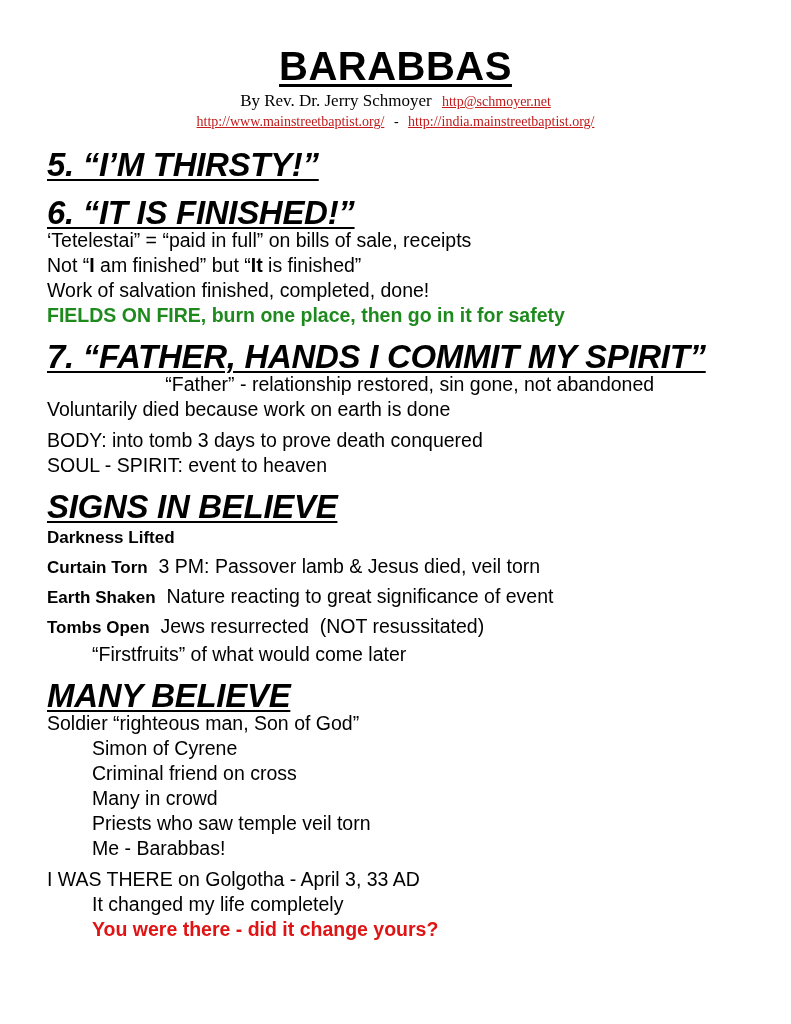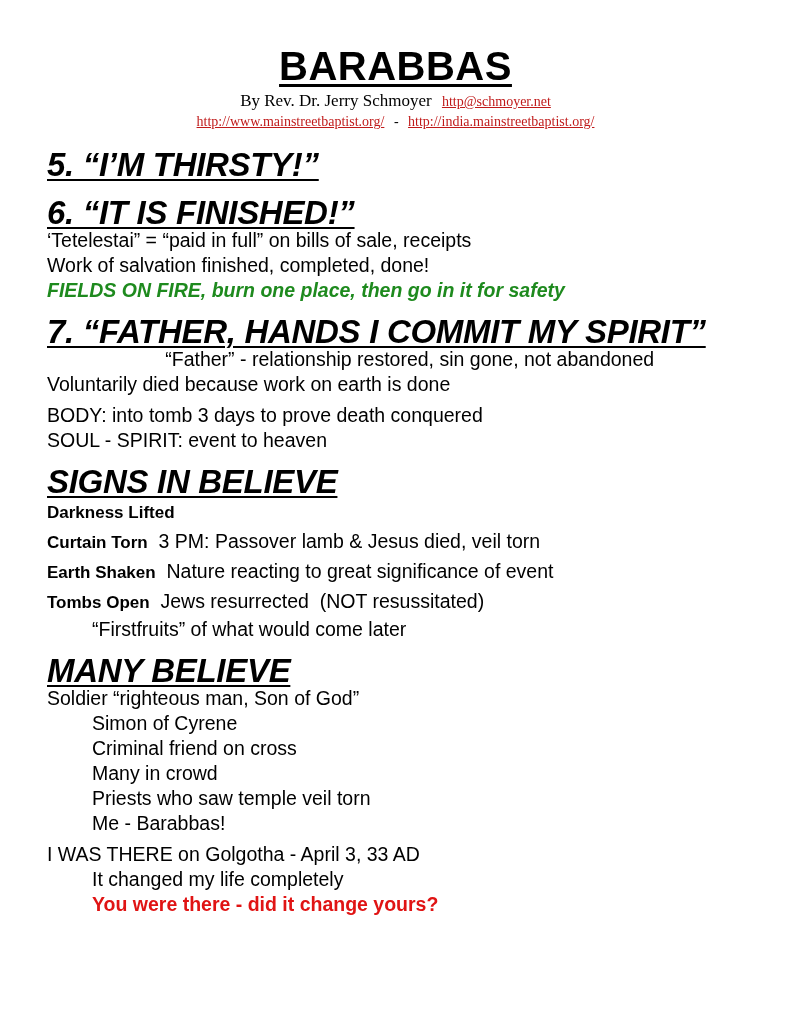"Not “I am finished” but" div.line { html: none -> <div><span>Not “</span><span>I</span><span> am finished” but “</span><span>It</span><span> is finished”</span></div> }
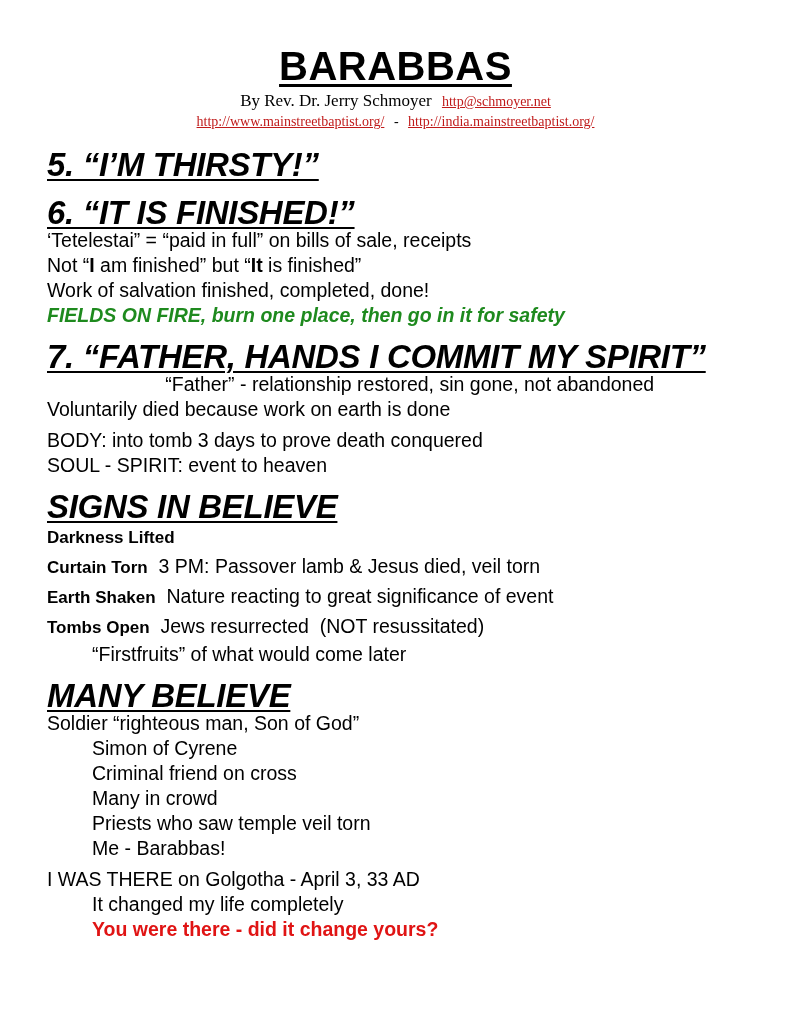"FIELDS ON FIRE, burn one" .green { font-style: italic -> none }
